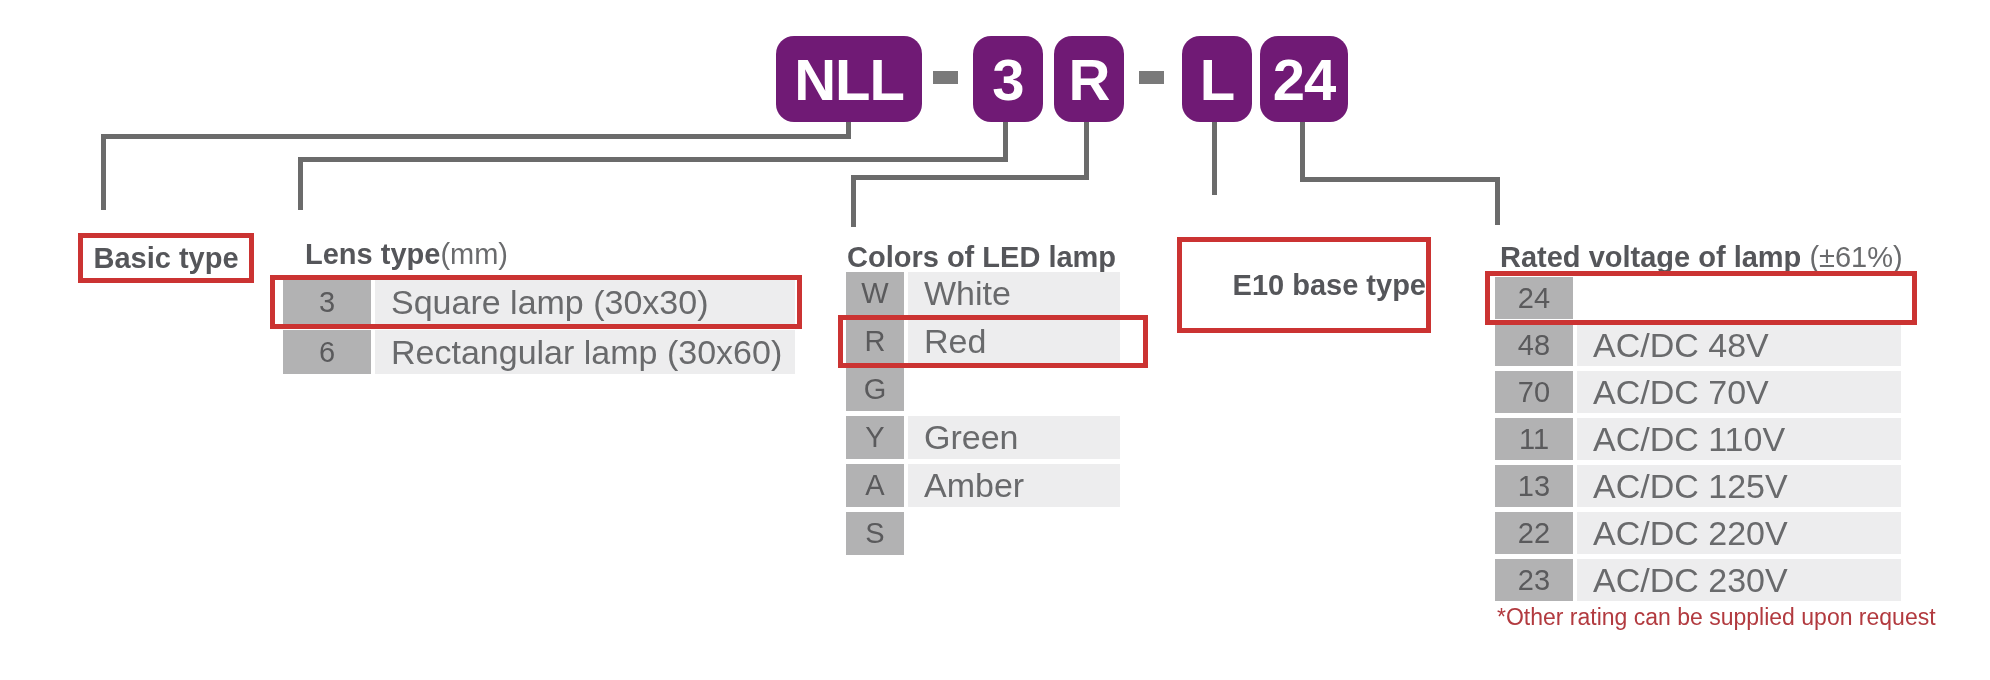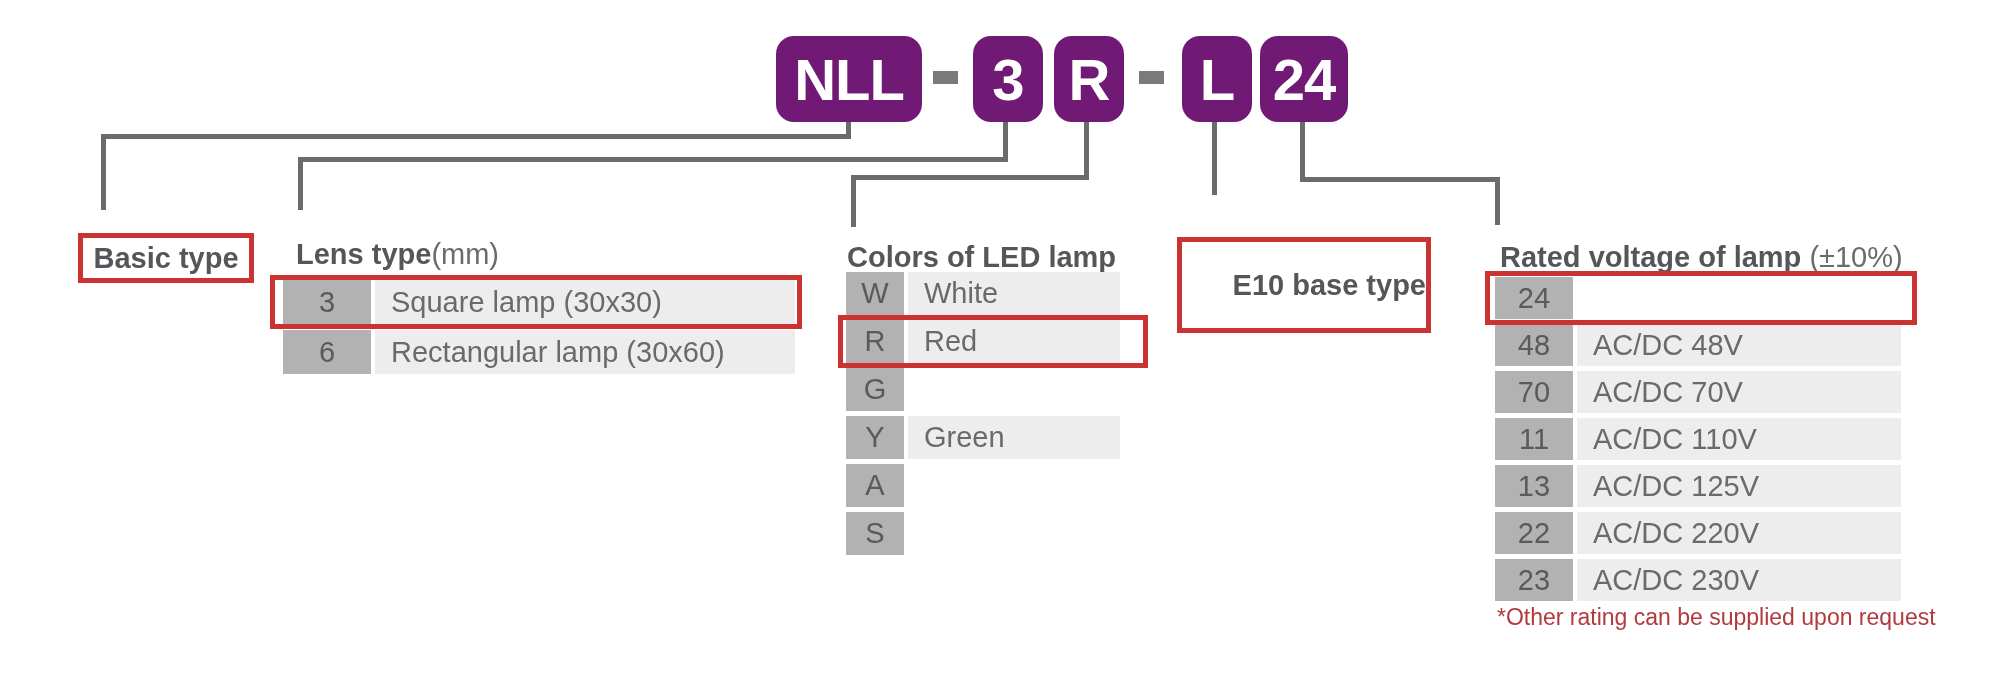"Lens type(mm)" div.heading { left: 296px -> 305px }
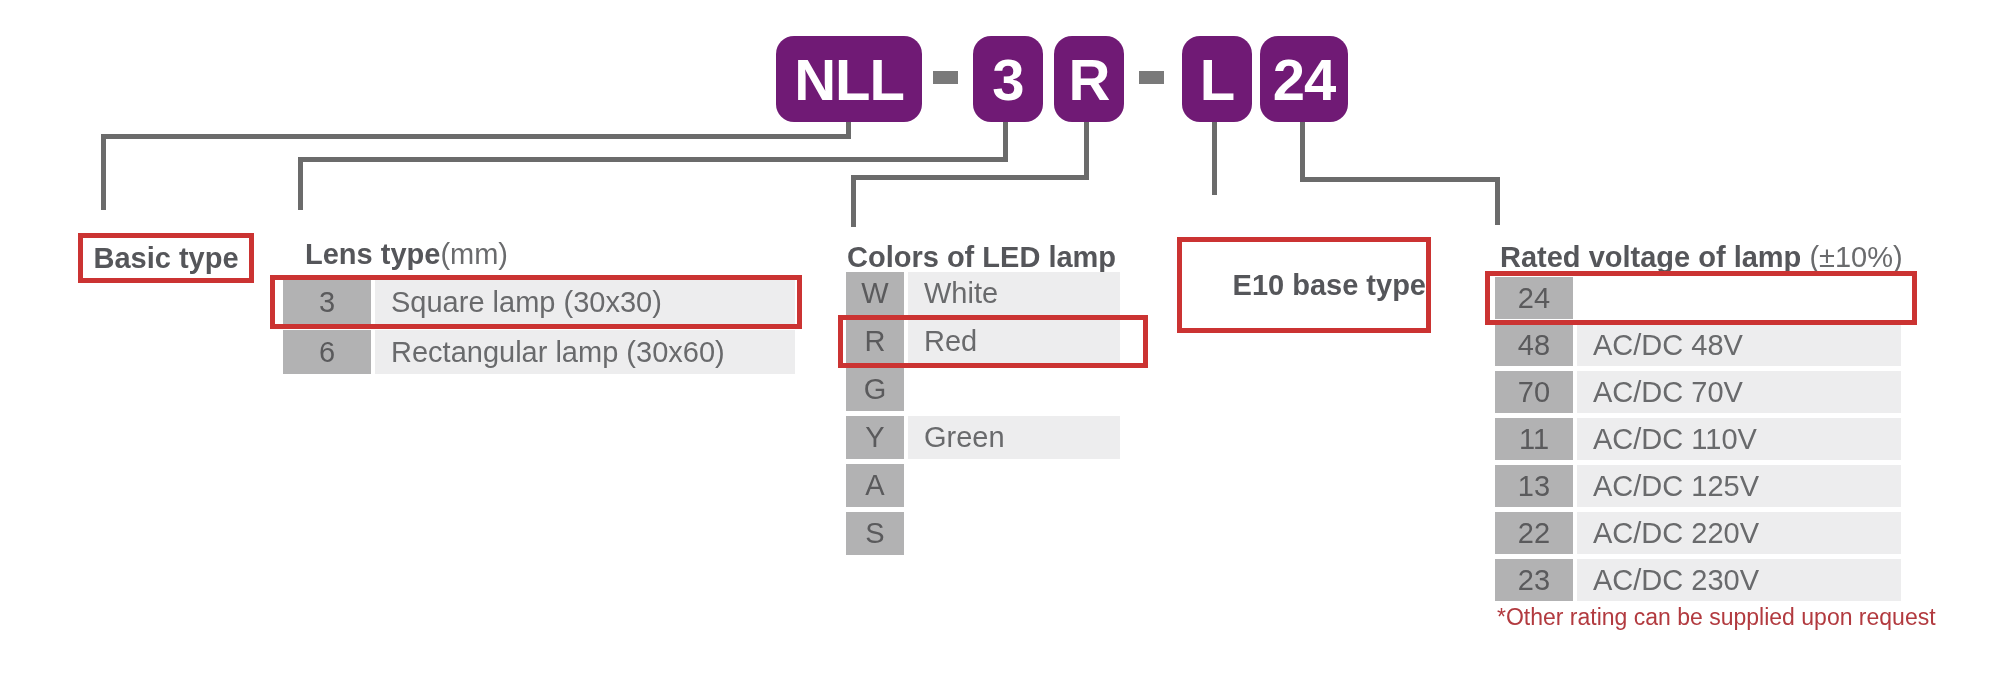"(±10%)" span.light { text: 10% -> 61% }
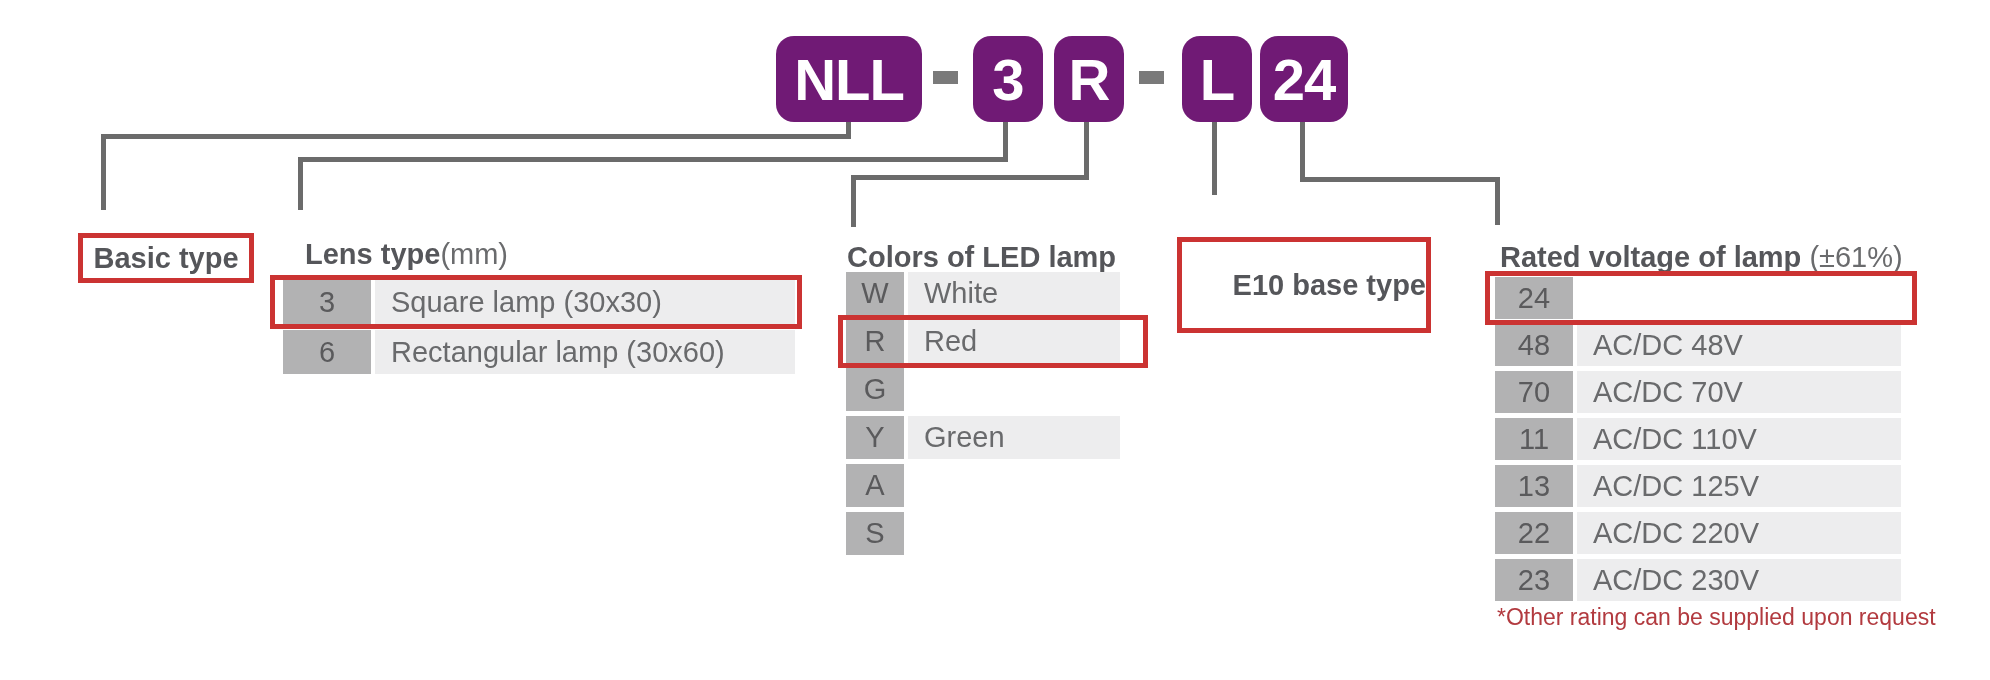"Square lamp (30x30)" .cell-desc { font-size: 29px -> 34px }
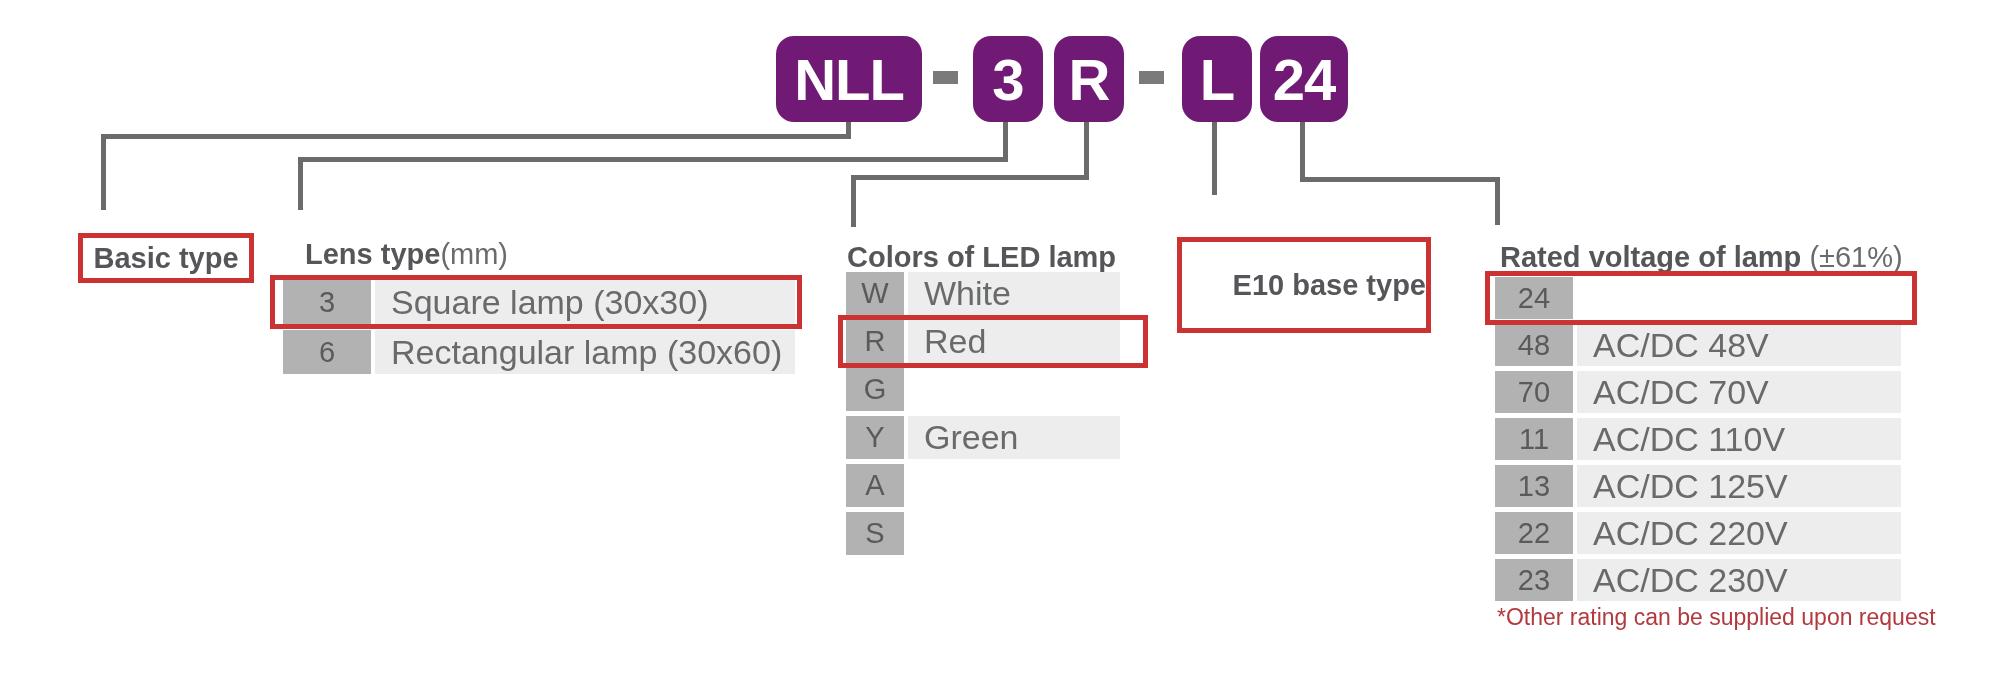"Amber" div.cell-desc { html: none -> <div>Amber</div> }
